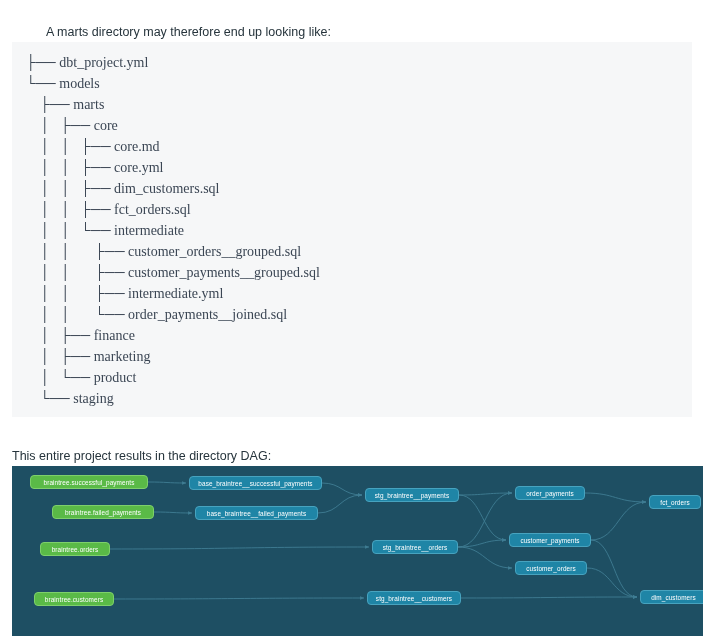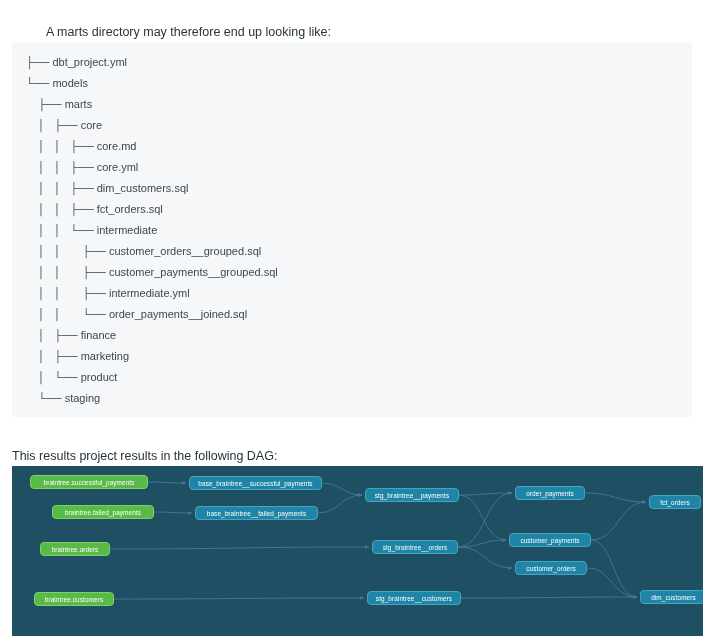"├── dbt_project.yml" .code-block pre { font-family: Liberation Sans, sans-serif -> Liberation Serif, serif; font-size: 11px -> 14px }
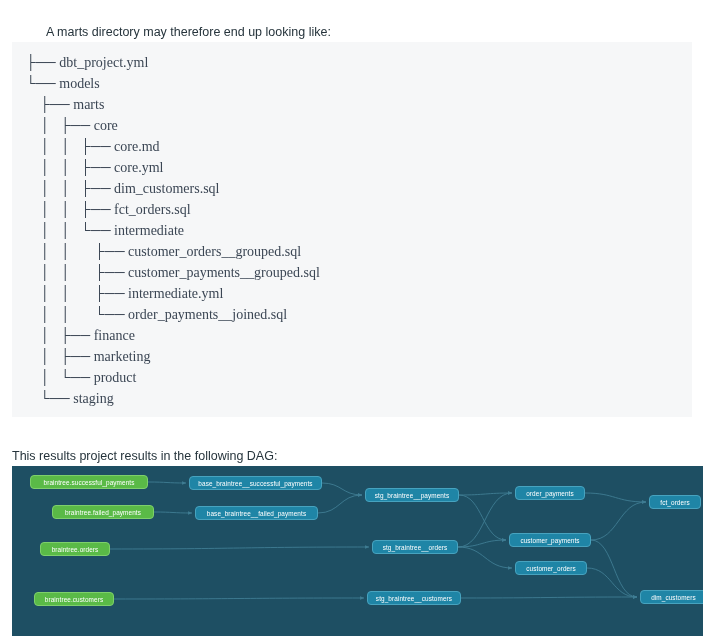"This results project results in" p.paragraph { text: results project results in the following -> entire project results in the directory }
